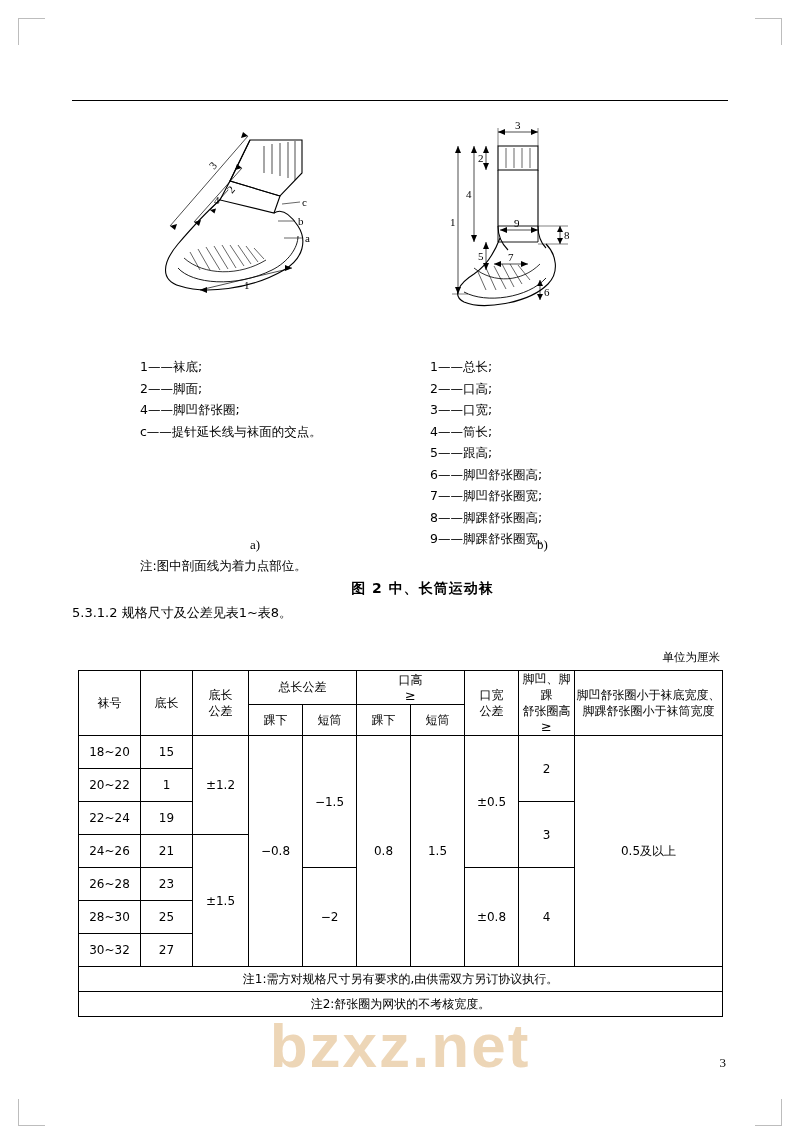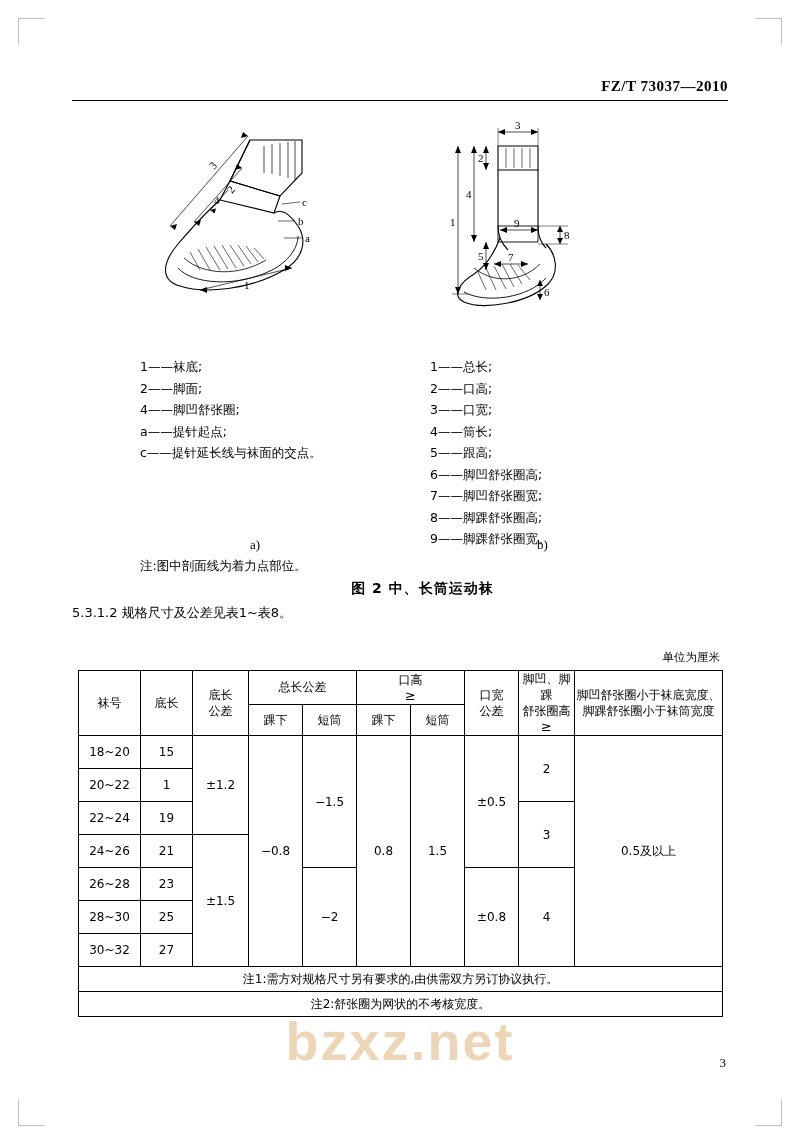"FZ/T 73037—2010" div.header { html: <div>FZ/T 73037—2010</div> -> none }
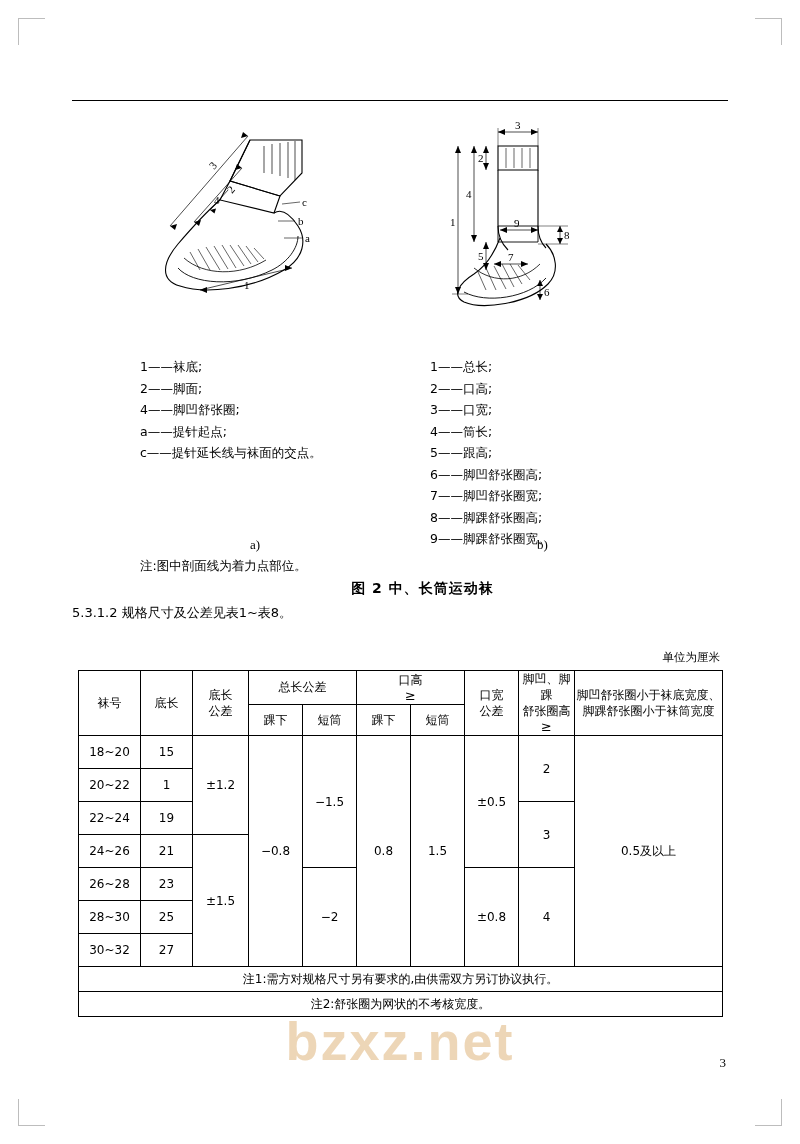"a——提针起点;" div { html: <div>a——提针起点;</div> -> none }
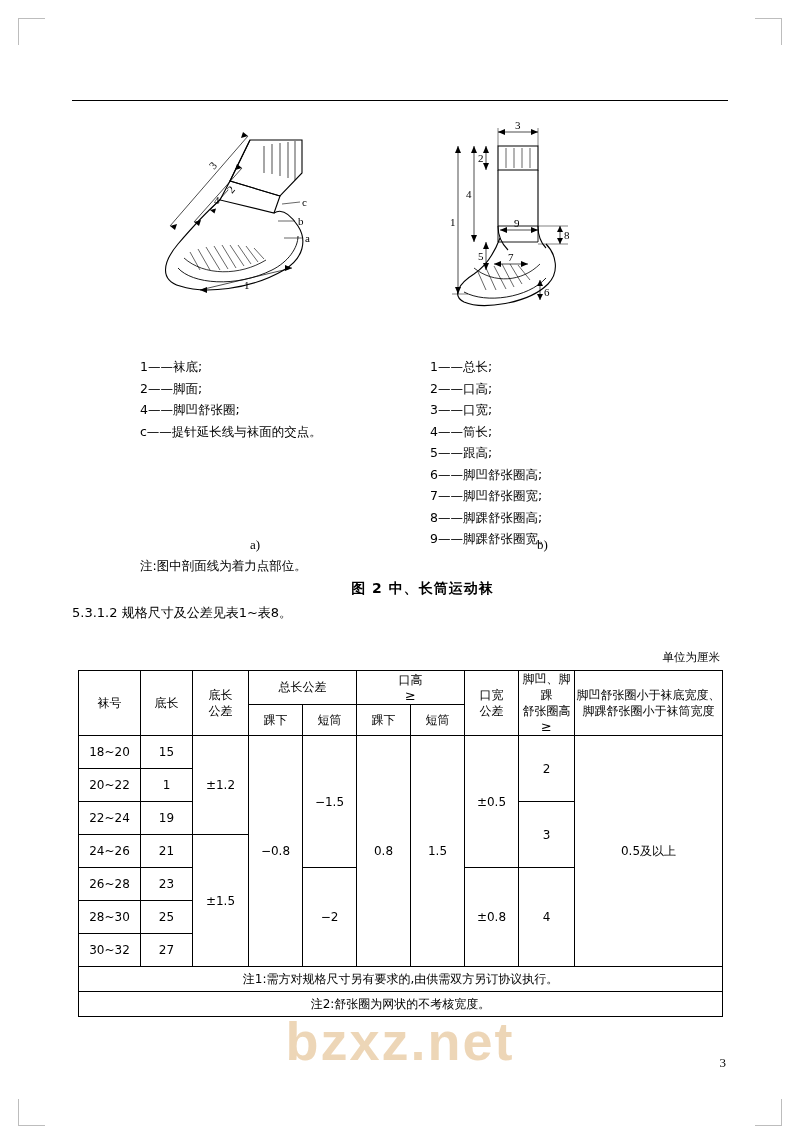"bzxz.net" .watermark { font-size: 54px -> 62px }
